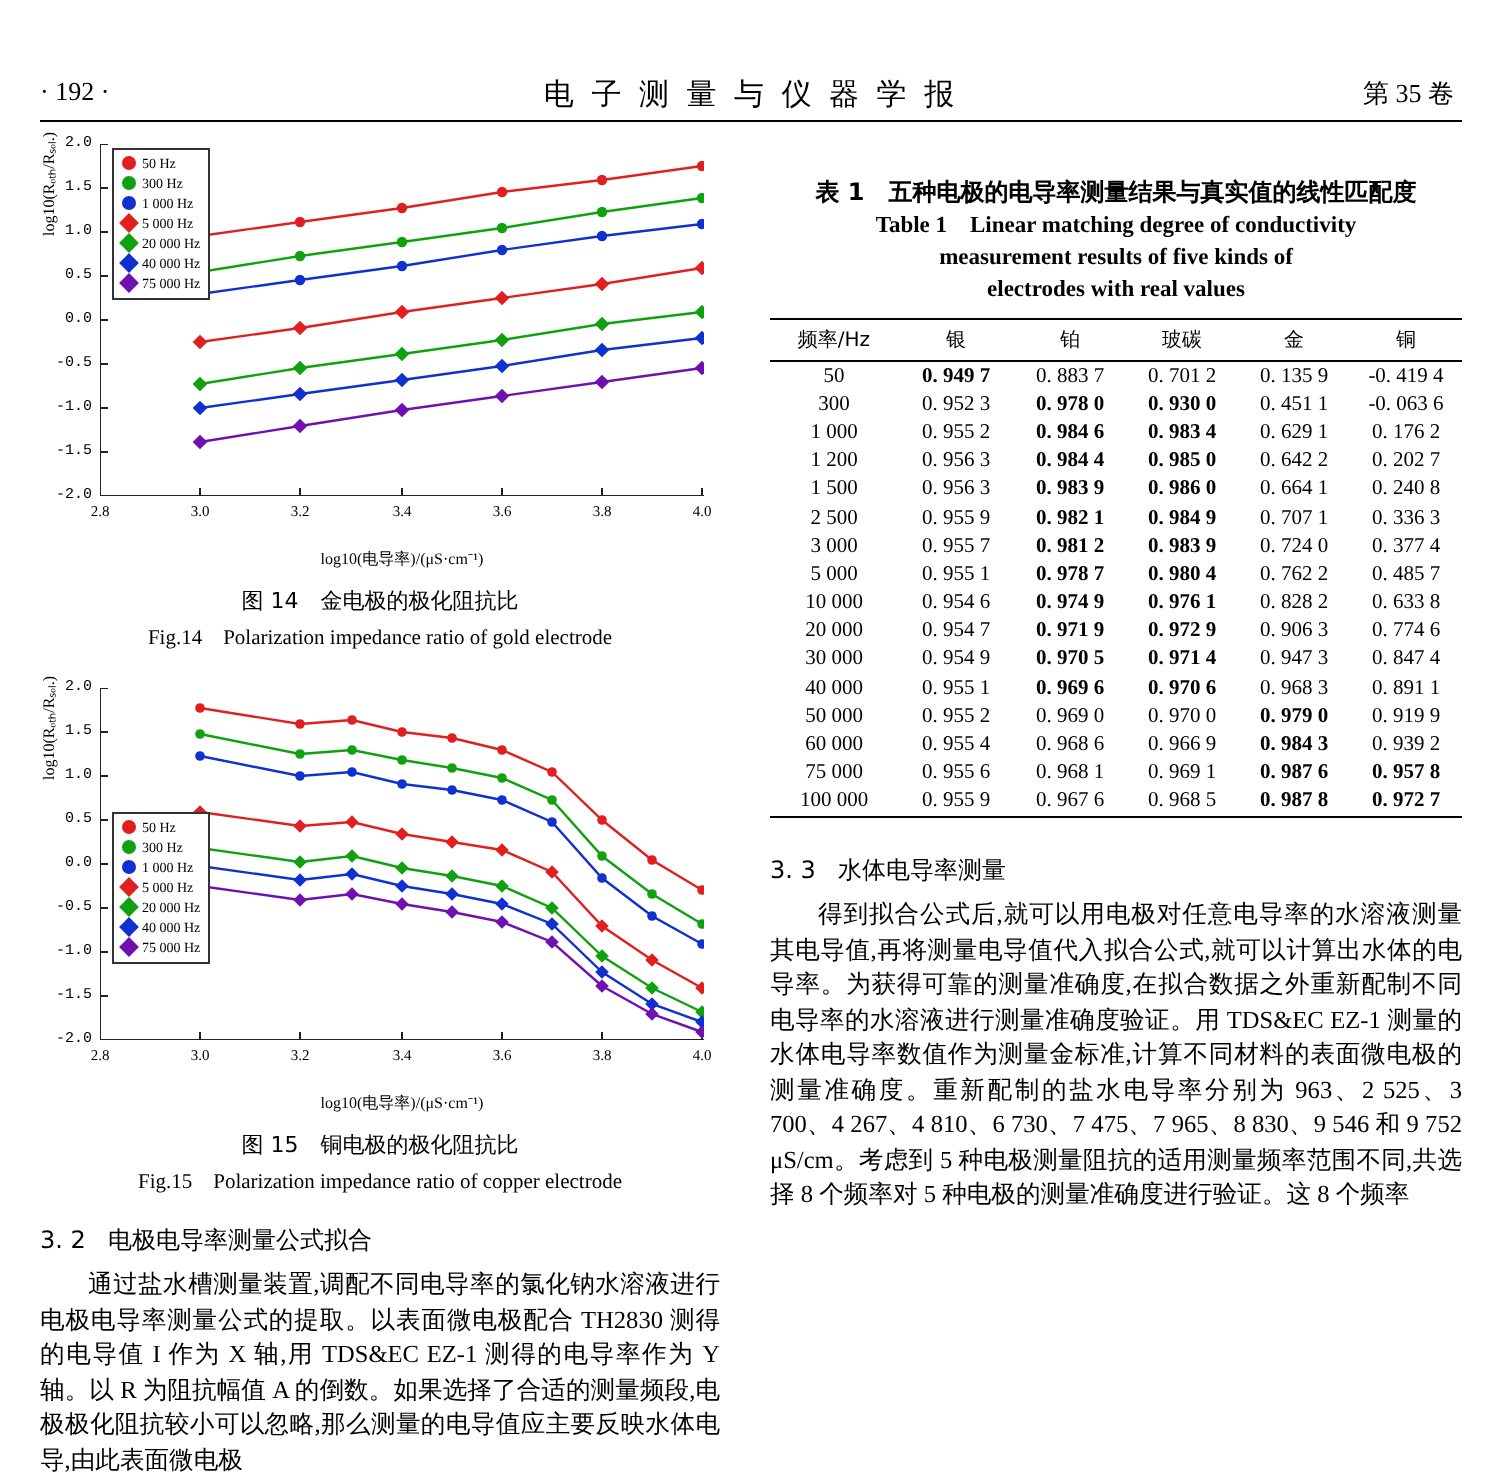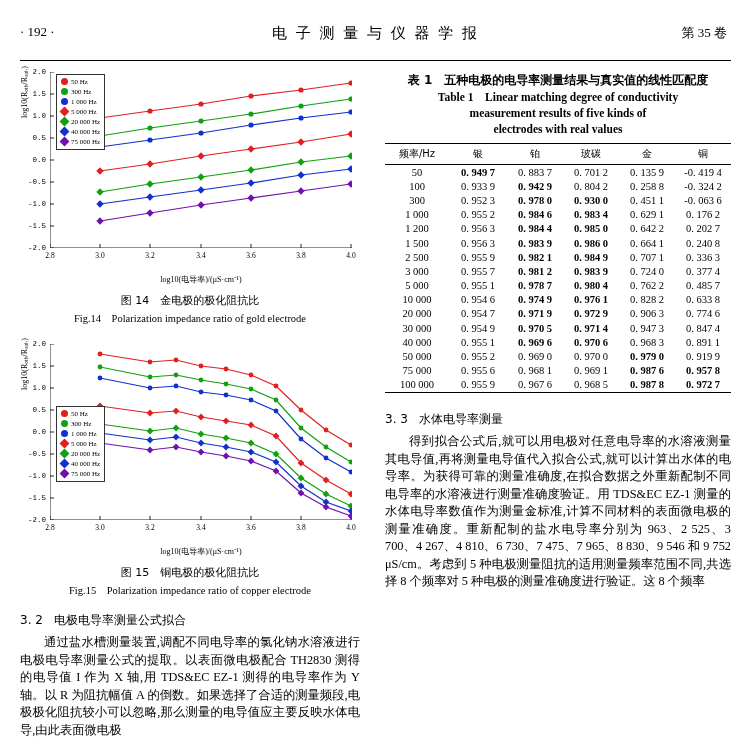"· 192 ·" .header { top: 24px -> 38px }
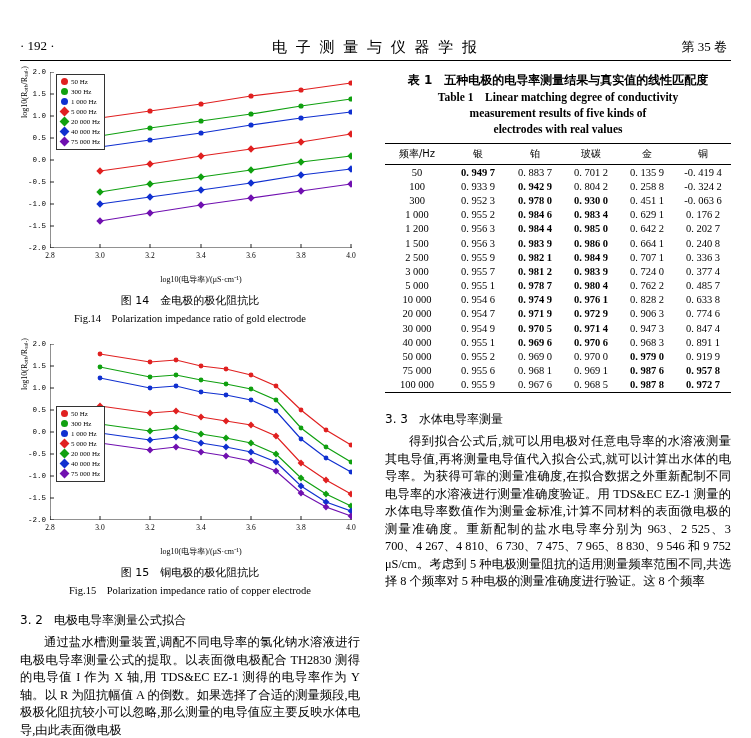"表 1 五种电极的电导率测量结果与真实值的线性匹配度" .col-right { top: 72px -> 88px }
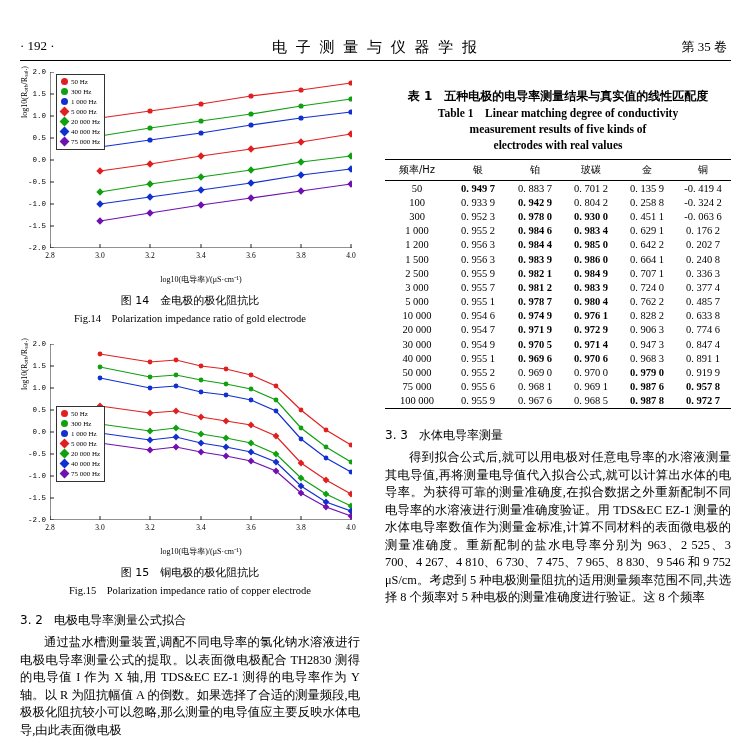"100" tr { html: <tr> <td>100</td> <td>0. 933 9</td> <td>0. 942 9</td> <td>0. 804 2</td> <td>0. 258 8</td> <td>-0. 324 2</td> </tr> -> none }
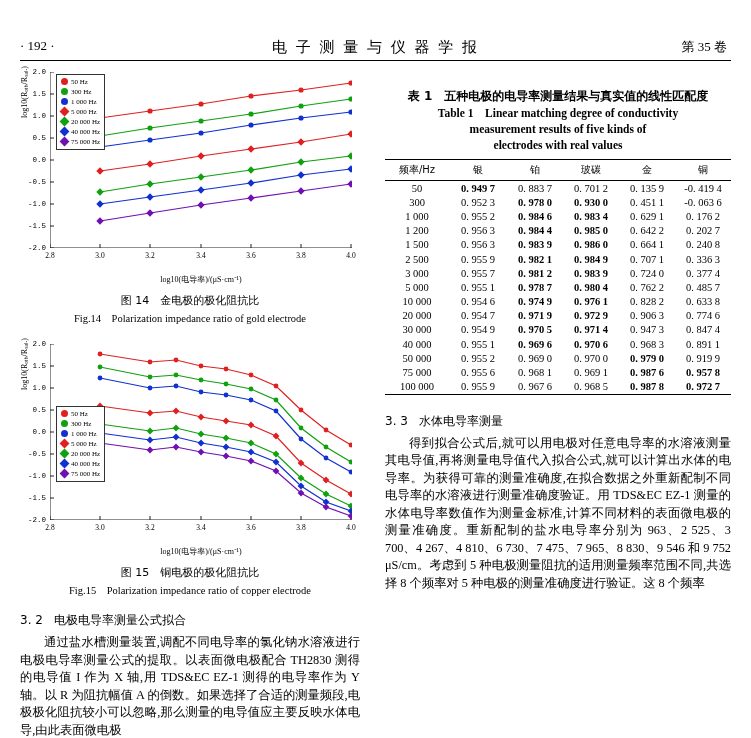"60 000" tr { html: none -> <tr> <td>60 000</td> <td>0. 955 4</td> <td>0. 968 6</td> <td>0. 966 9</td> <td>0. 984 3</td> <td>0. 939 2</td> </tr> }
